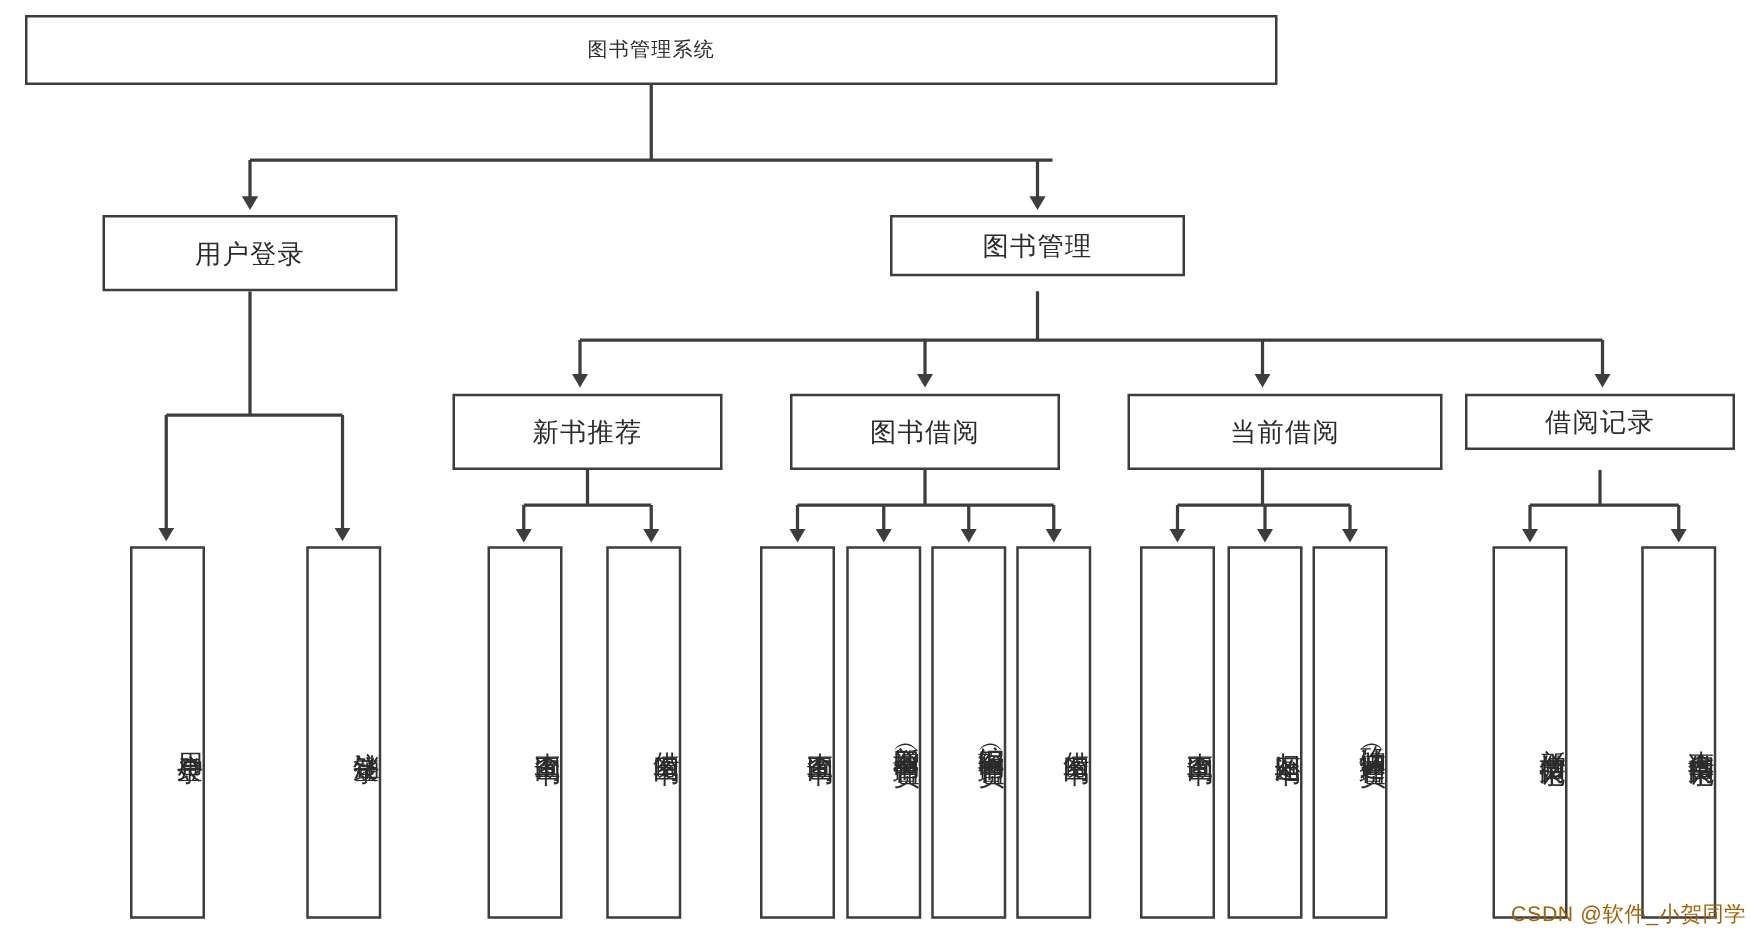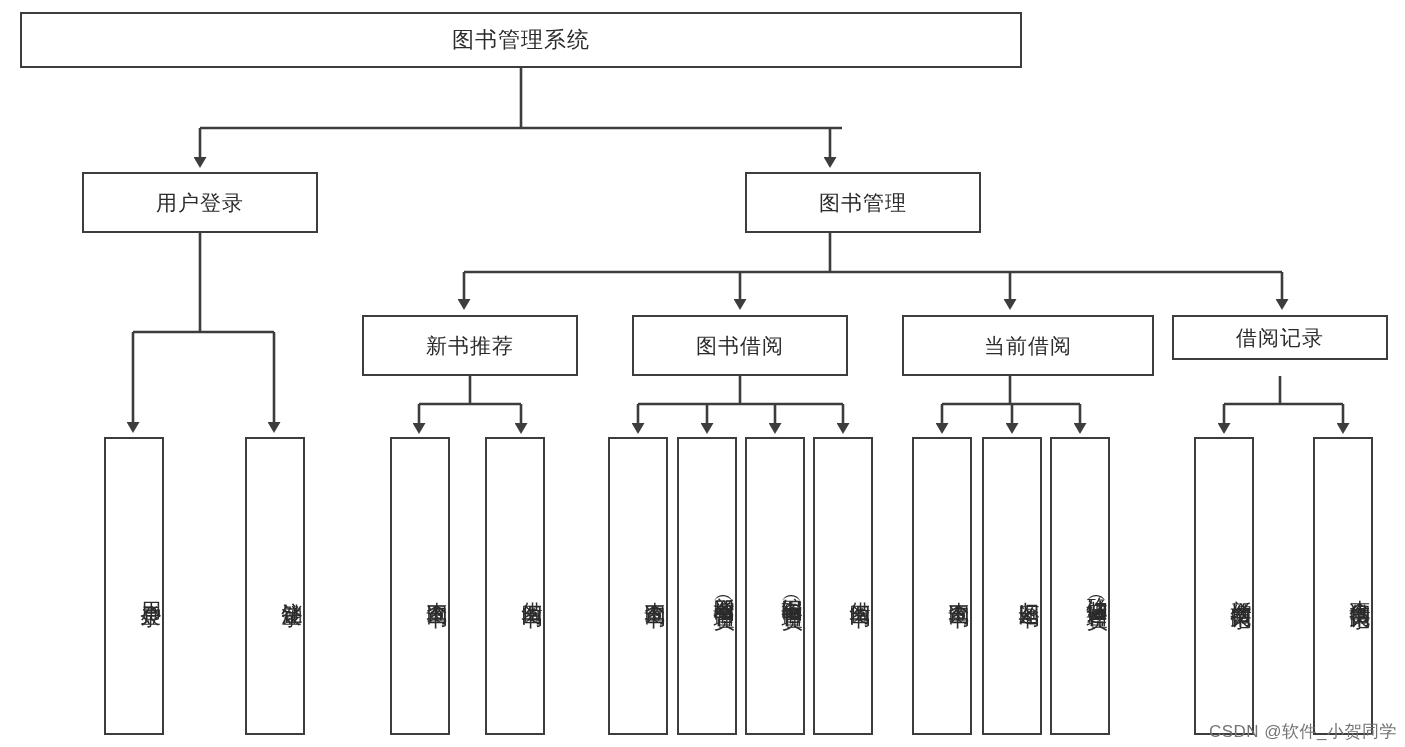"图书管理系统" .node.root { font-size: 22px -> 16px }
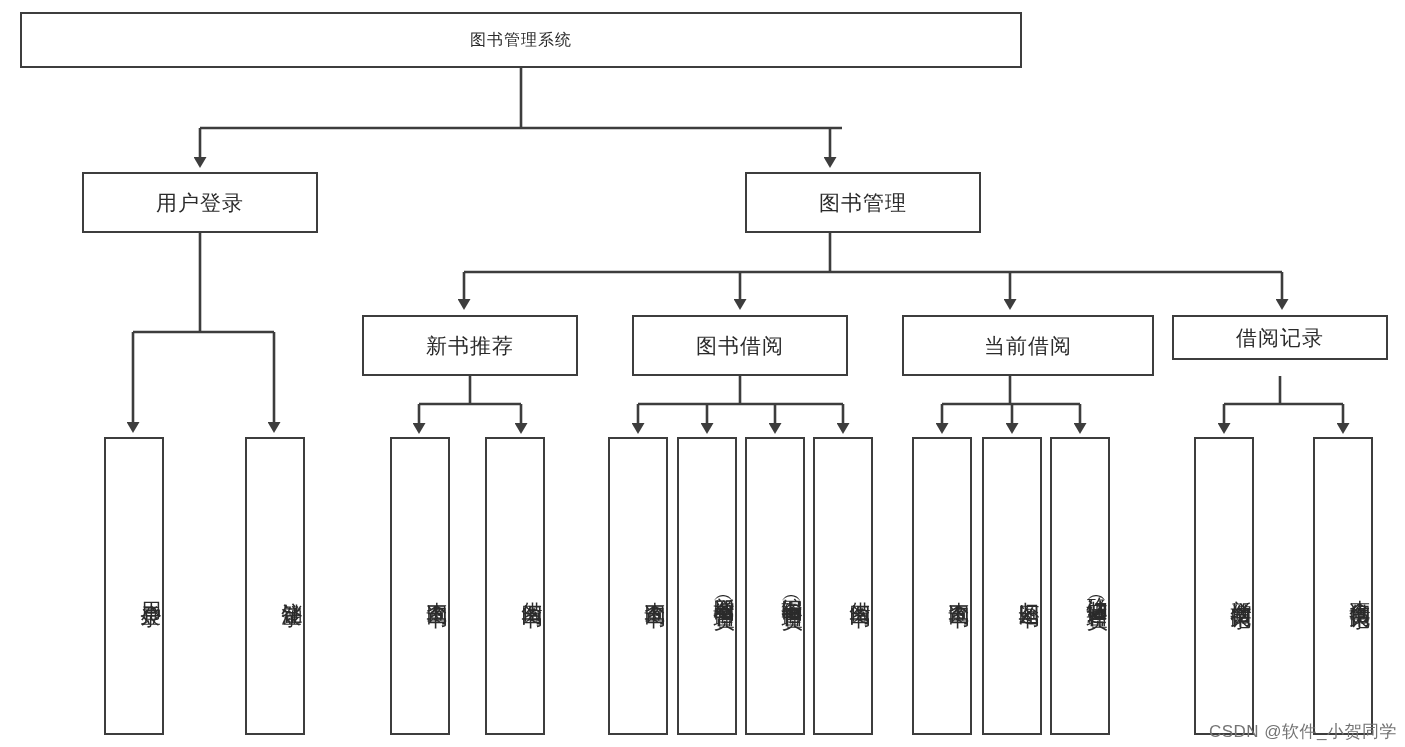"图书管理" div.node { height: 61px -> 49px; left: 745px -> 712px }
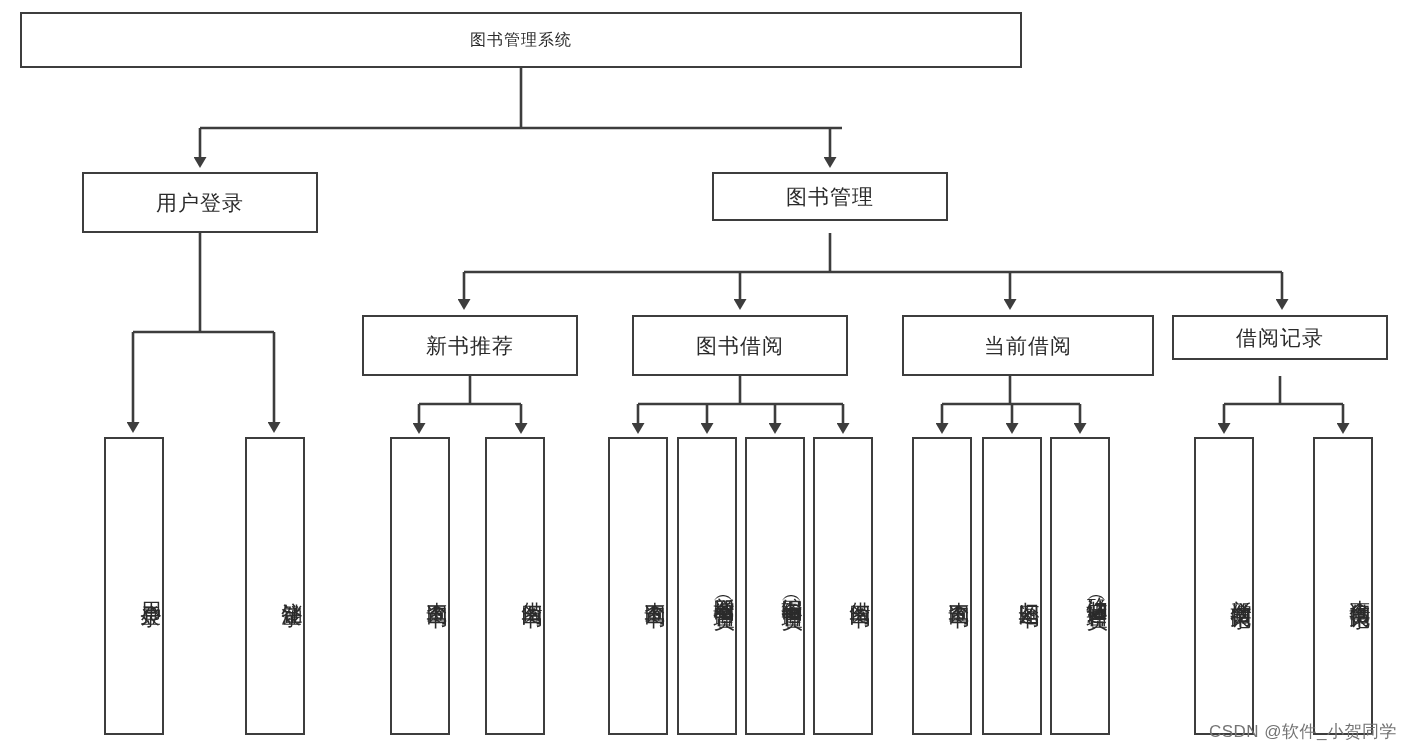"CSDN @软件_小贺同学" #watermark { color: #737373 -> #a16207 }
